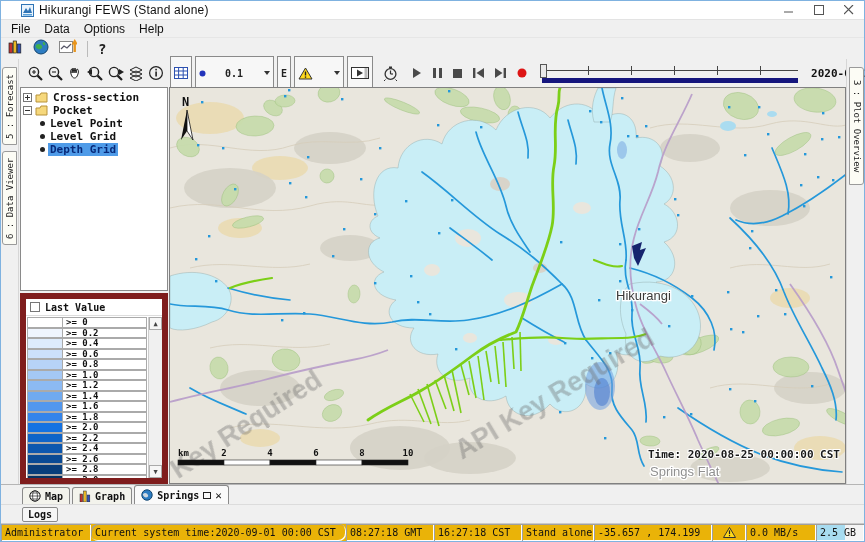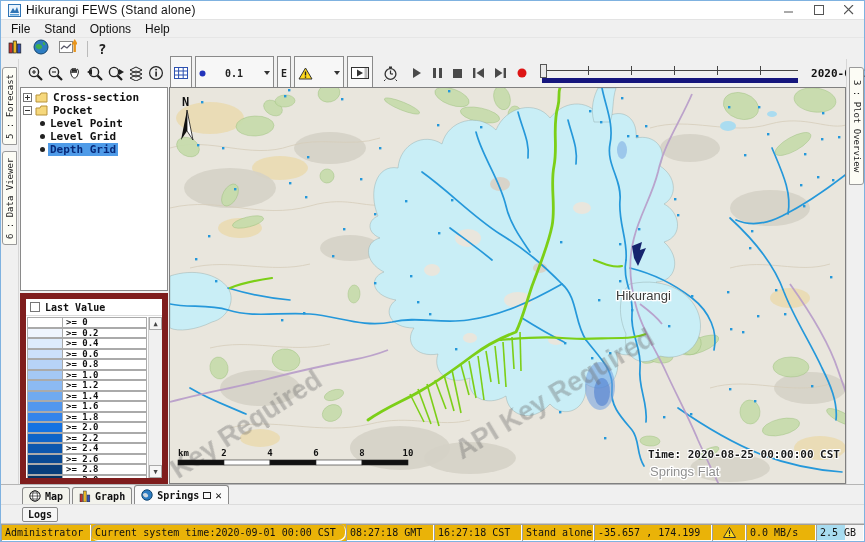"Hikurangi FEWS (Stand alone)" .titlebar { padding-left: 7px -> 20px }
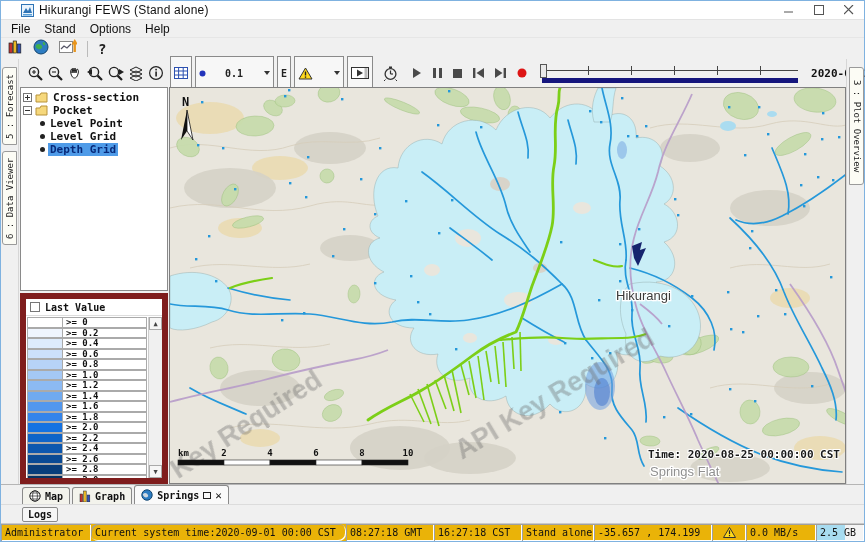"Stand" div.menu-item { text: Stand -> Data }
